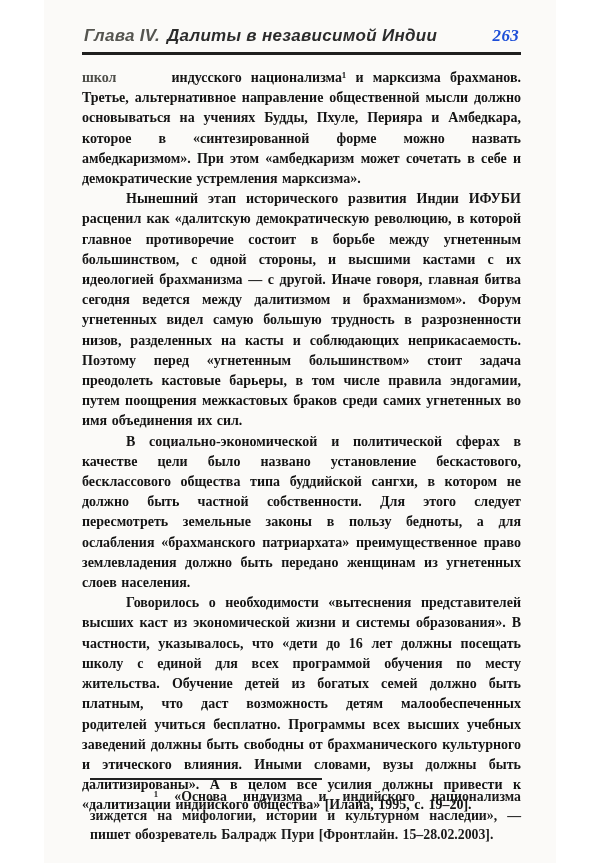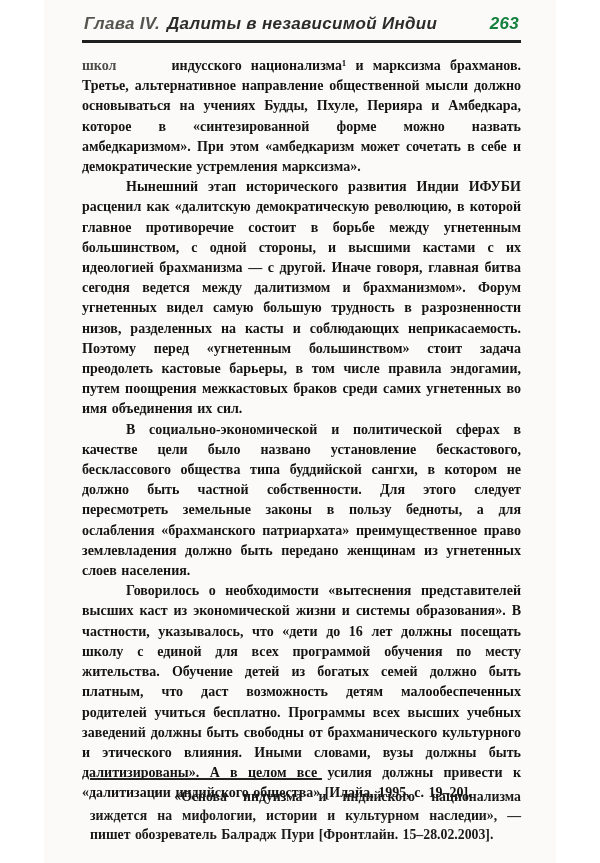"Глава IV." .page { padding: 12px 35px 0 38px -> 24px 35px 0 38px }
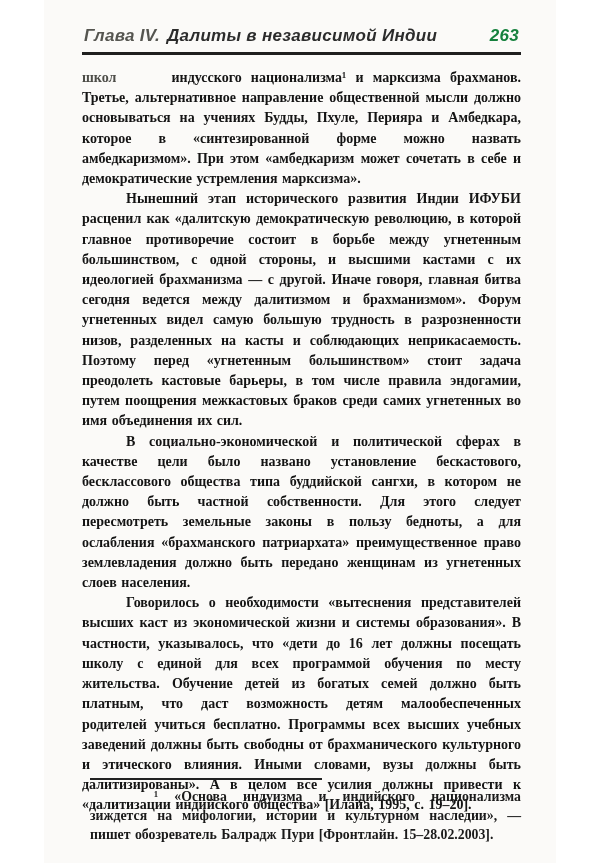"263" .running-head .pagenum { color: #15803d -> #1d4ed8; font-family: none -> Liberation Serif, serif }
